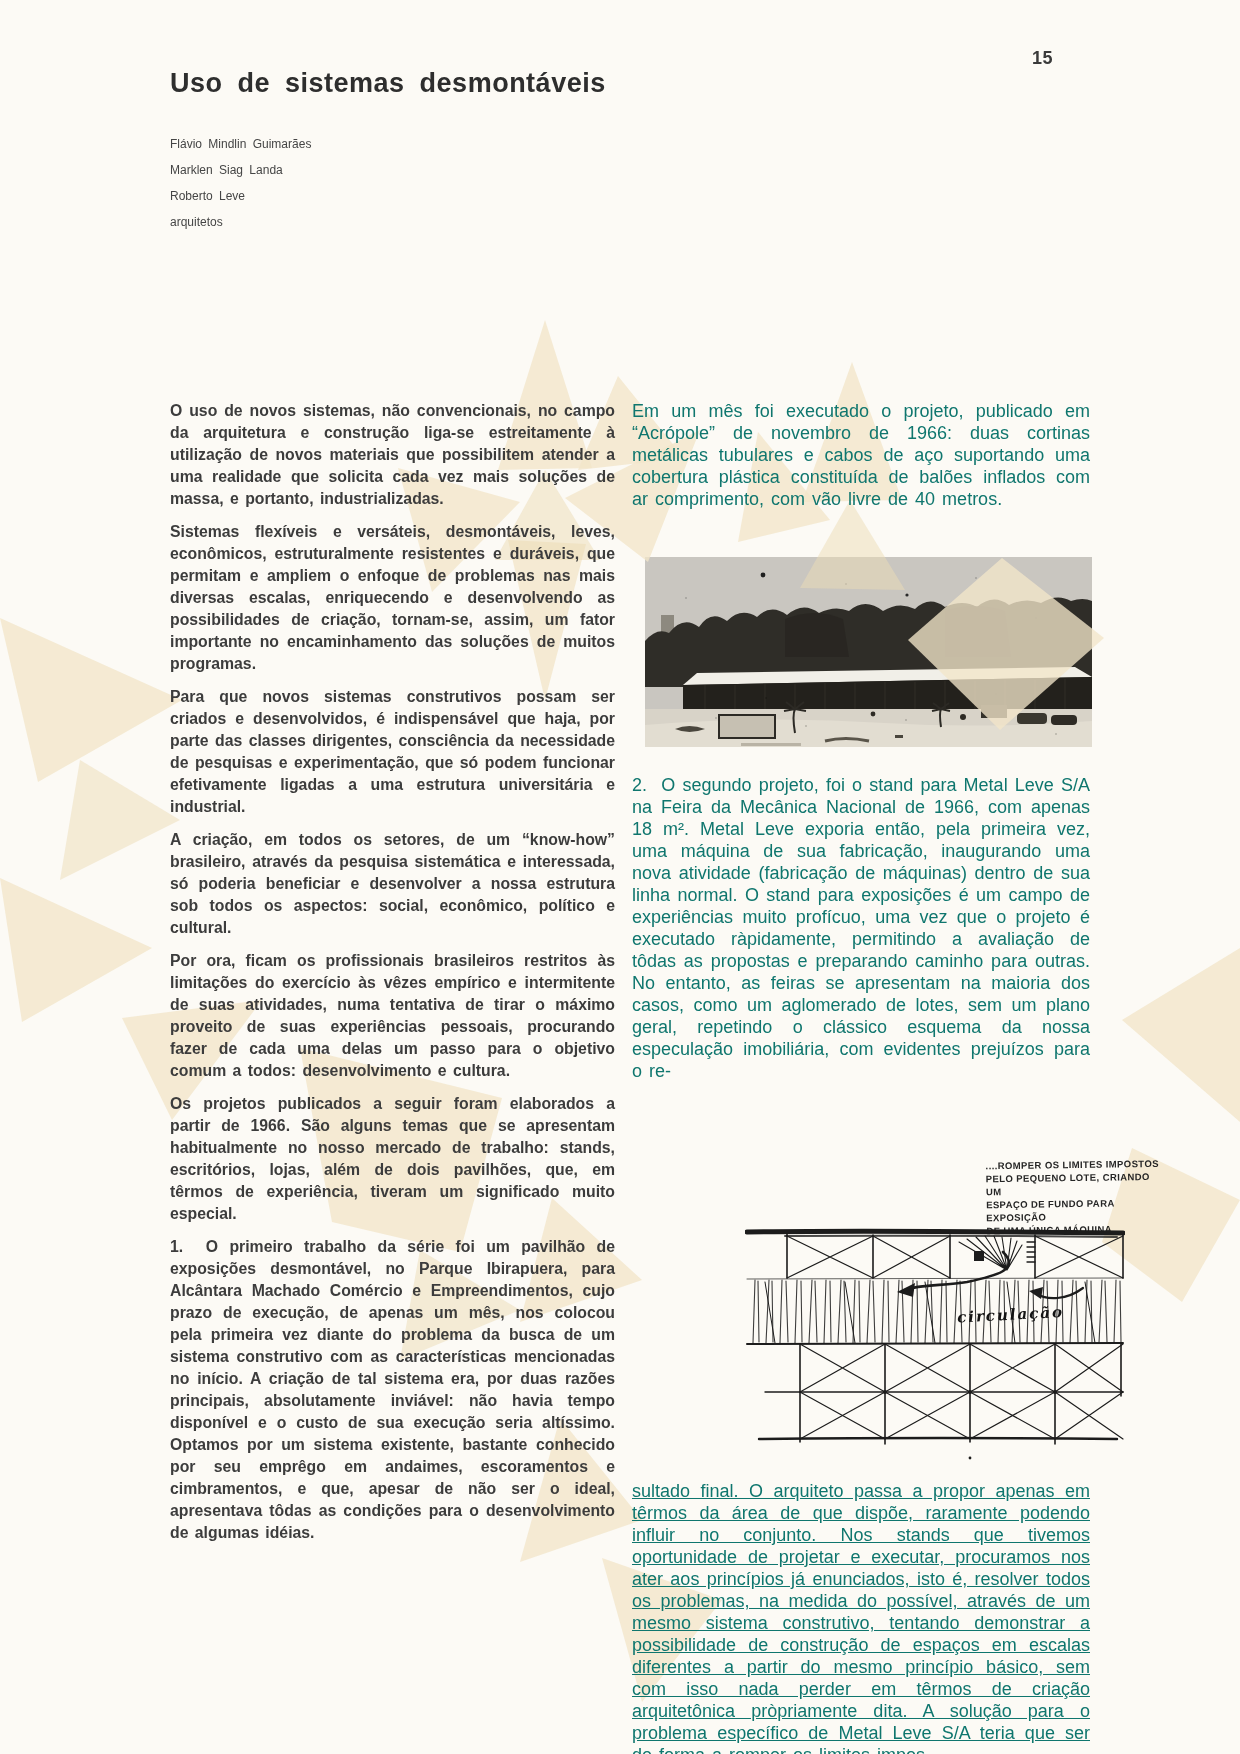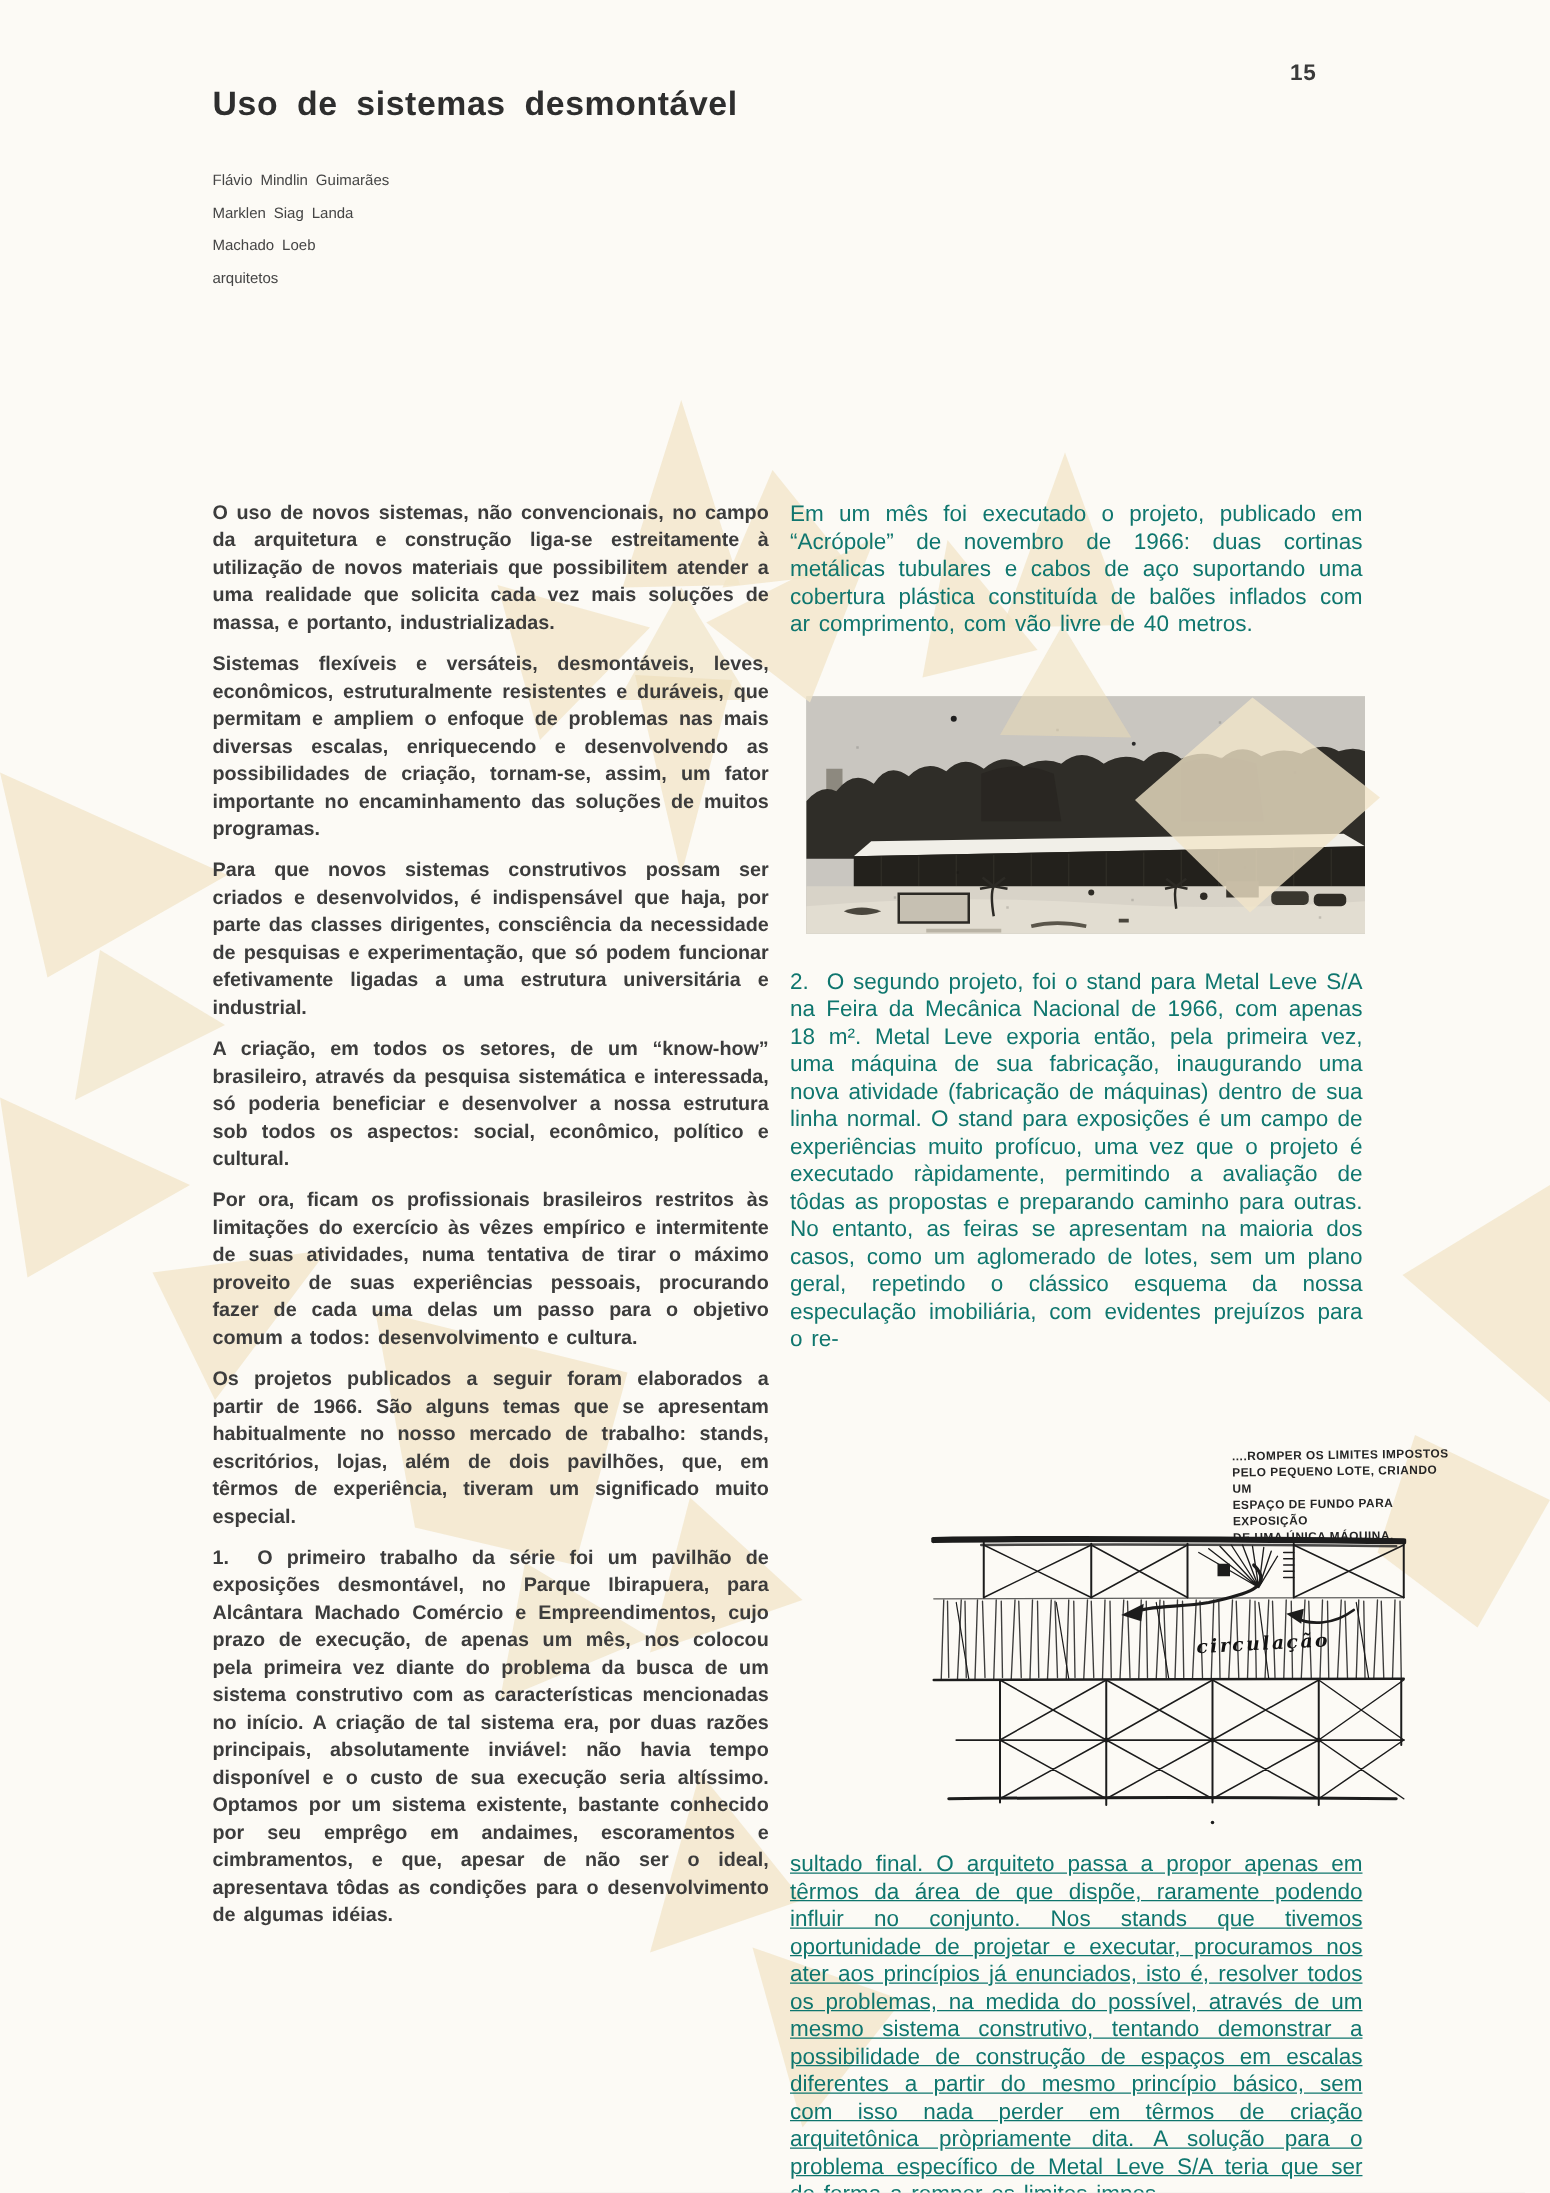"Uso de sistemas desmontável" h1.page-title { text: desmontável -> desmontáveis }
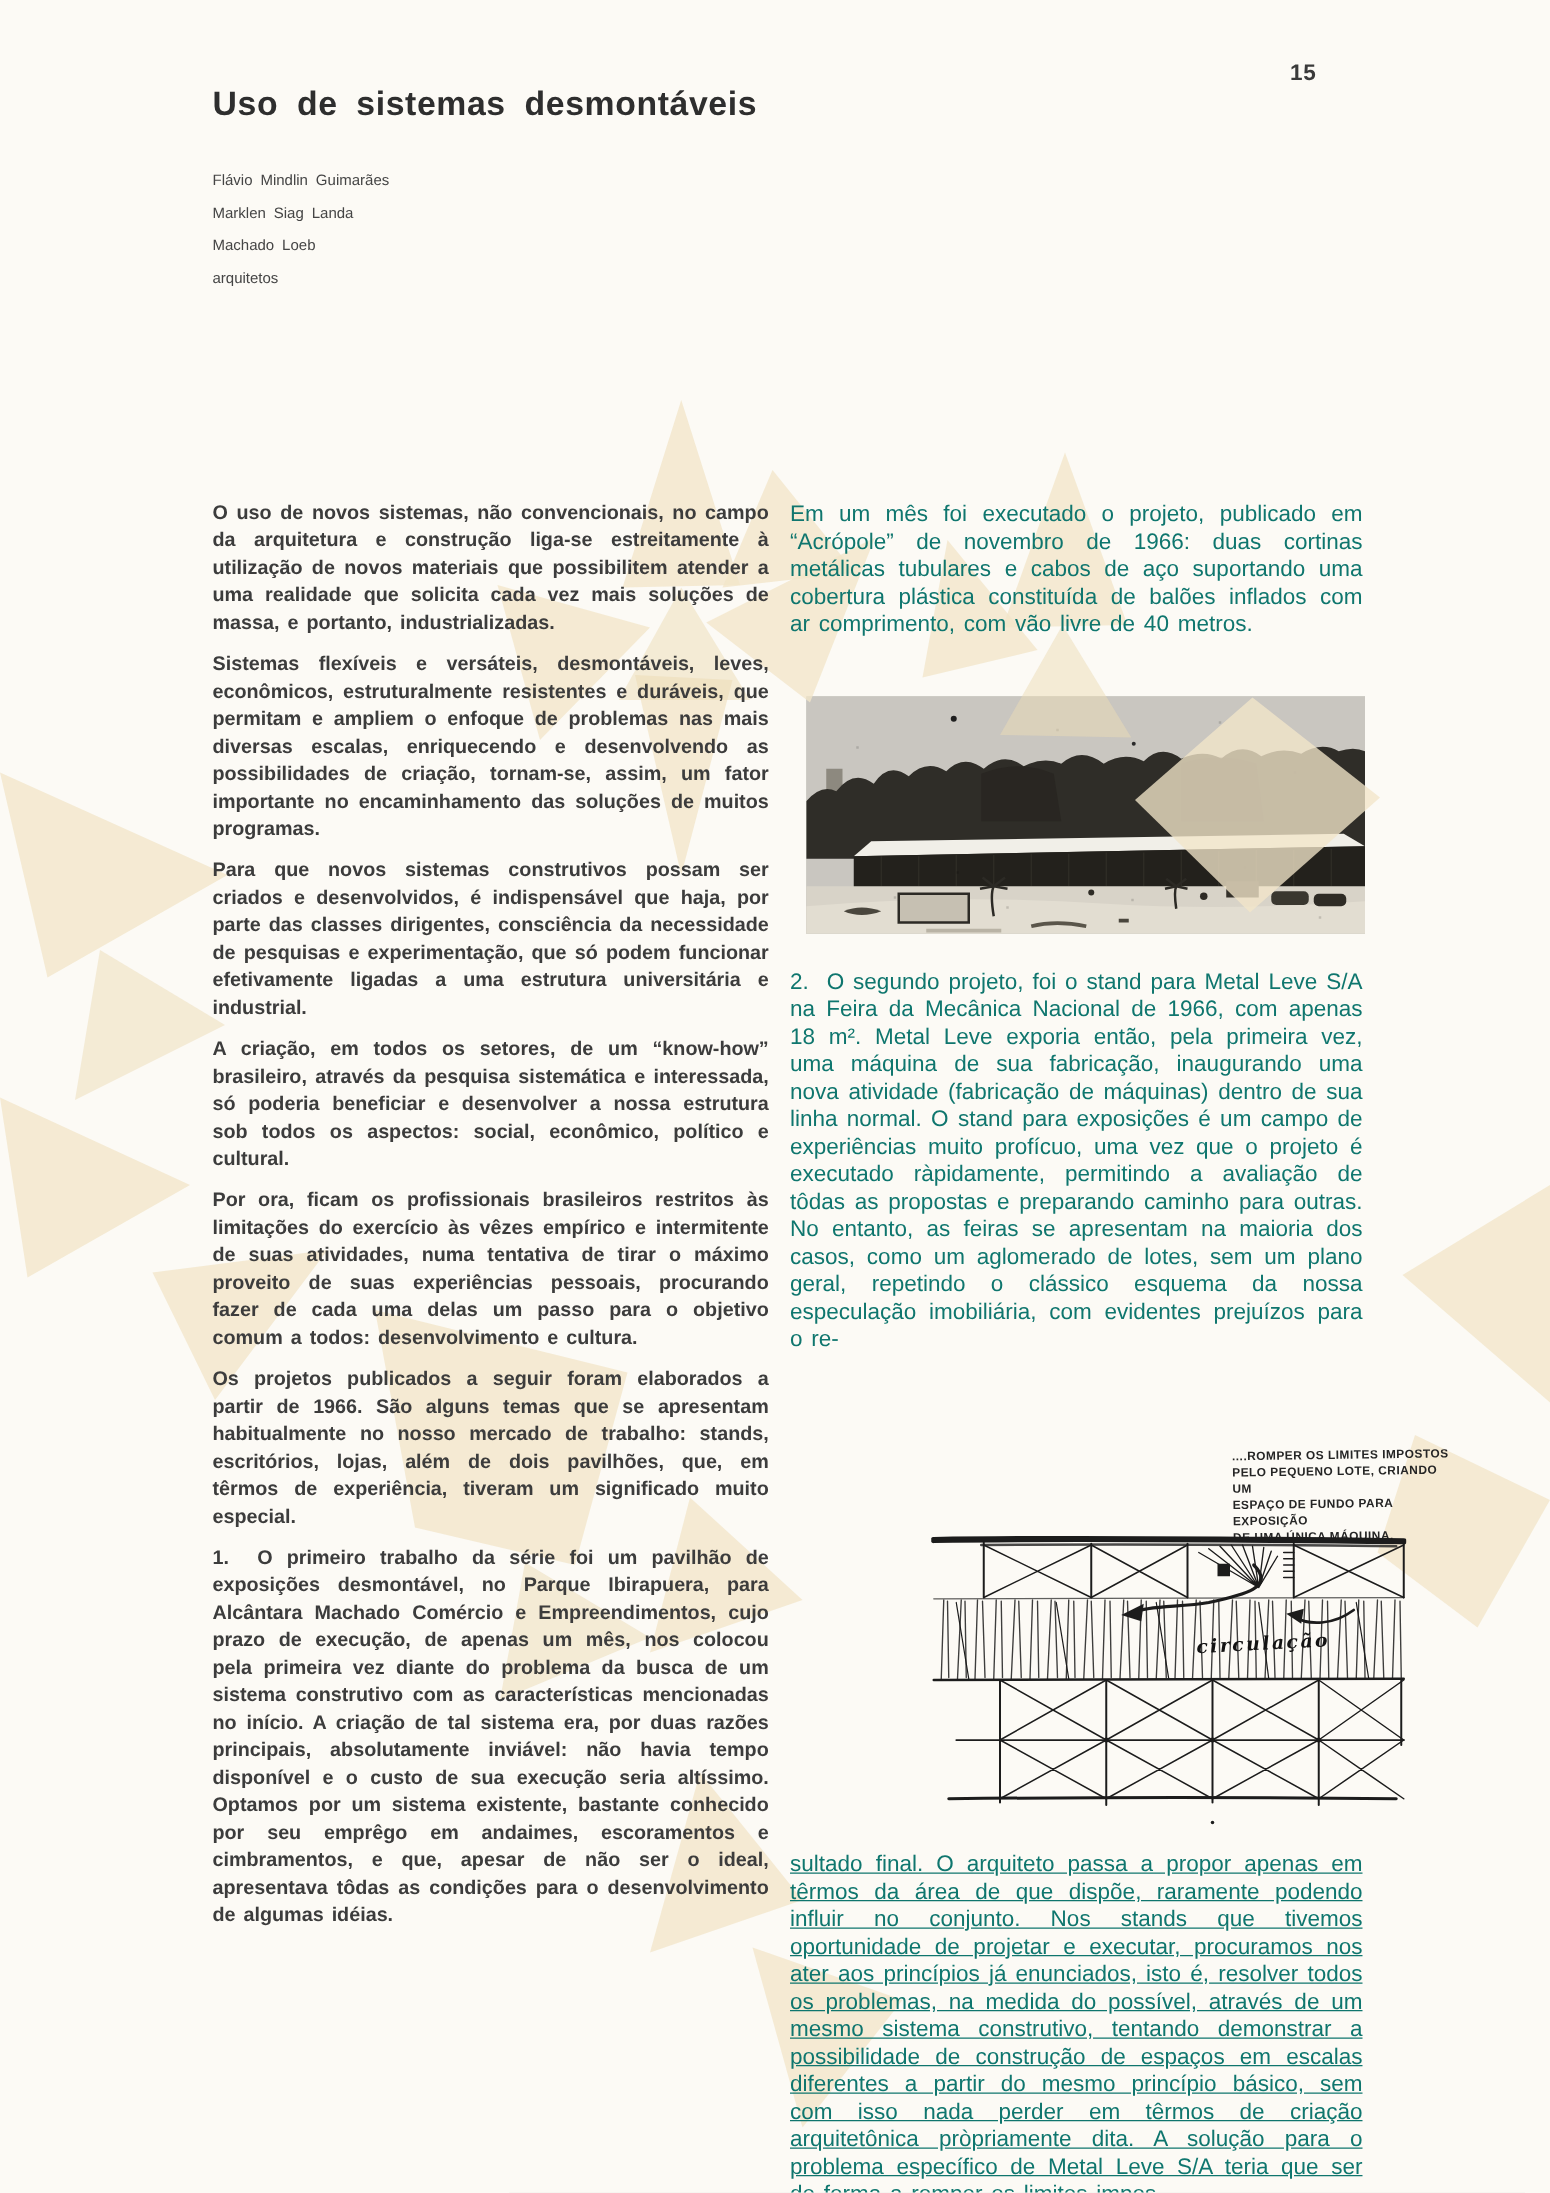"Machado Loeb" div { text: Machado Loeb -> Roberto Leve }
